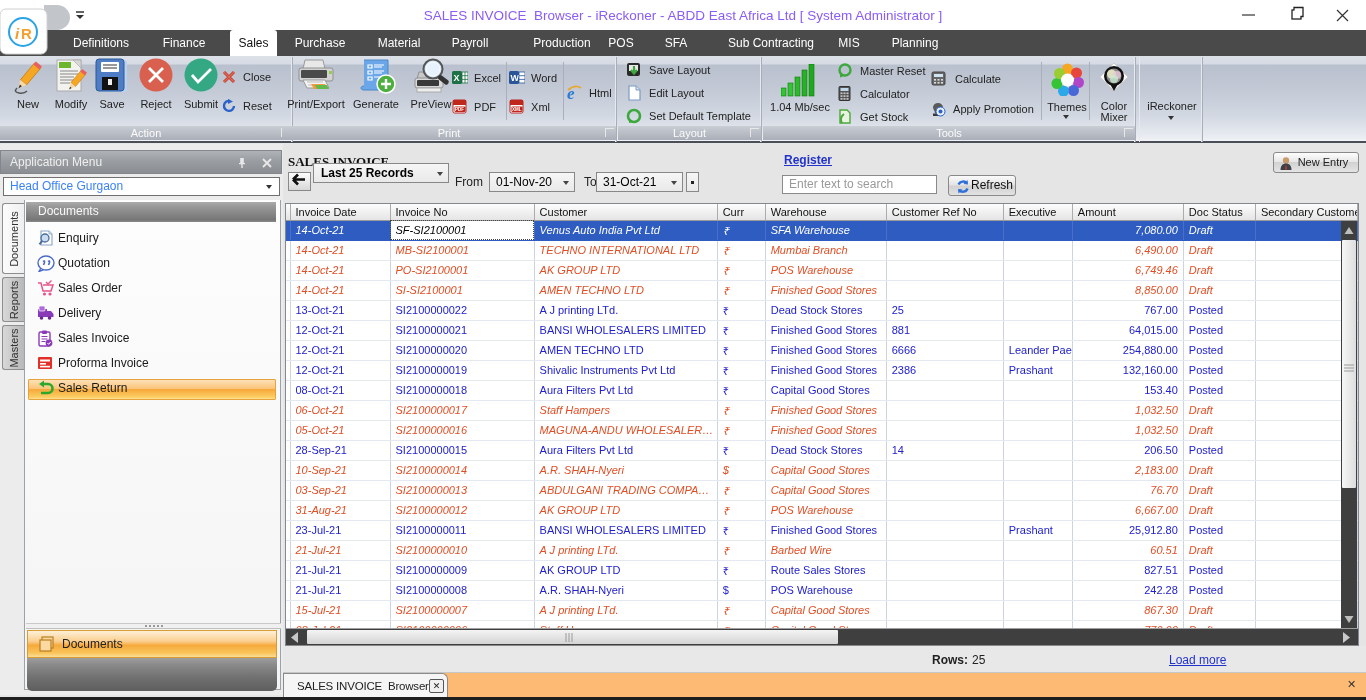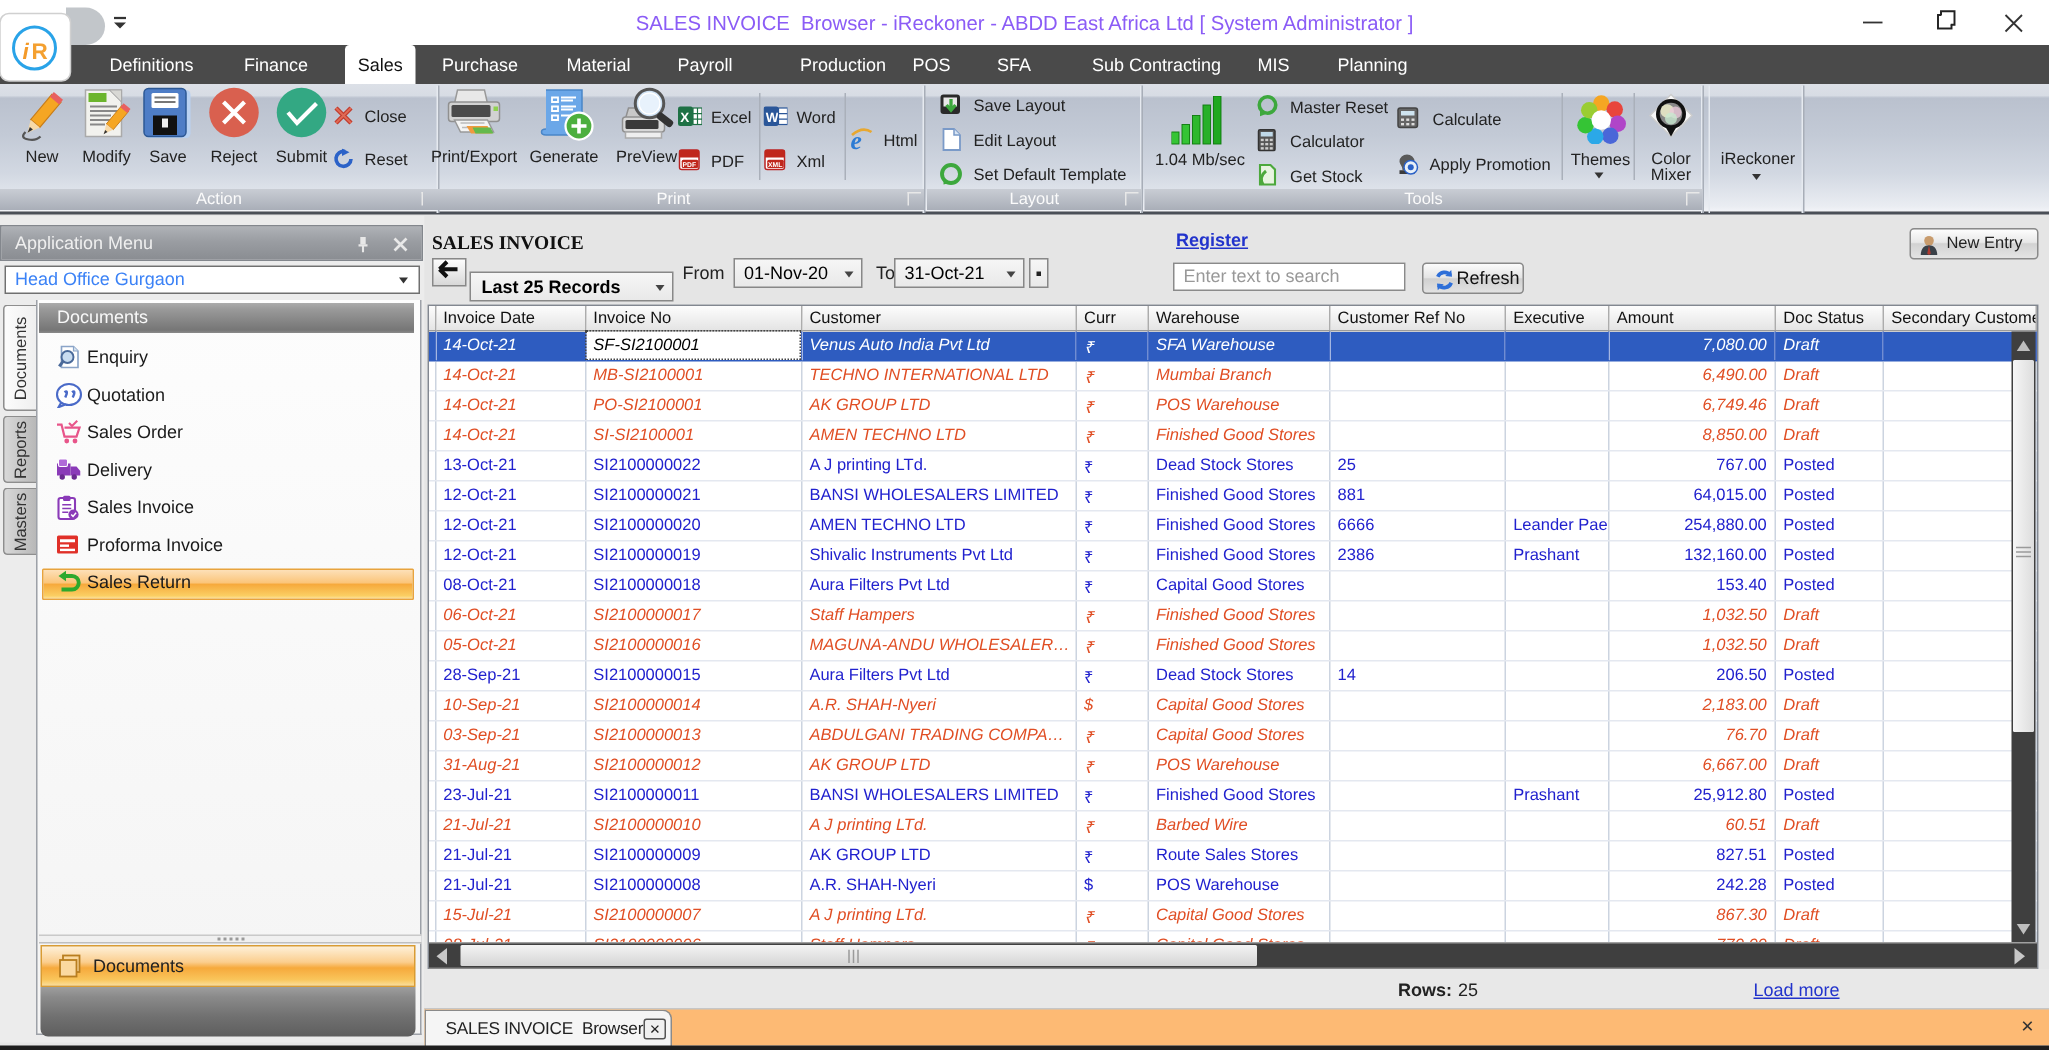"Last 25 Records" div.abs { top: 37px -> 19px }
